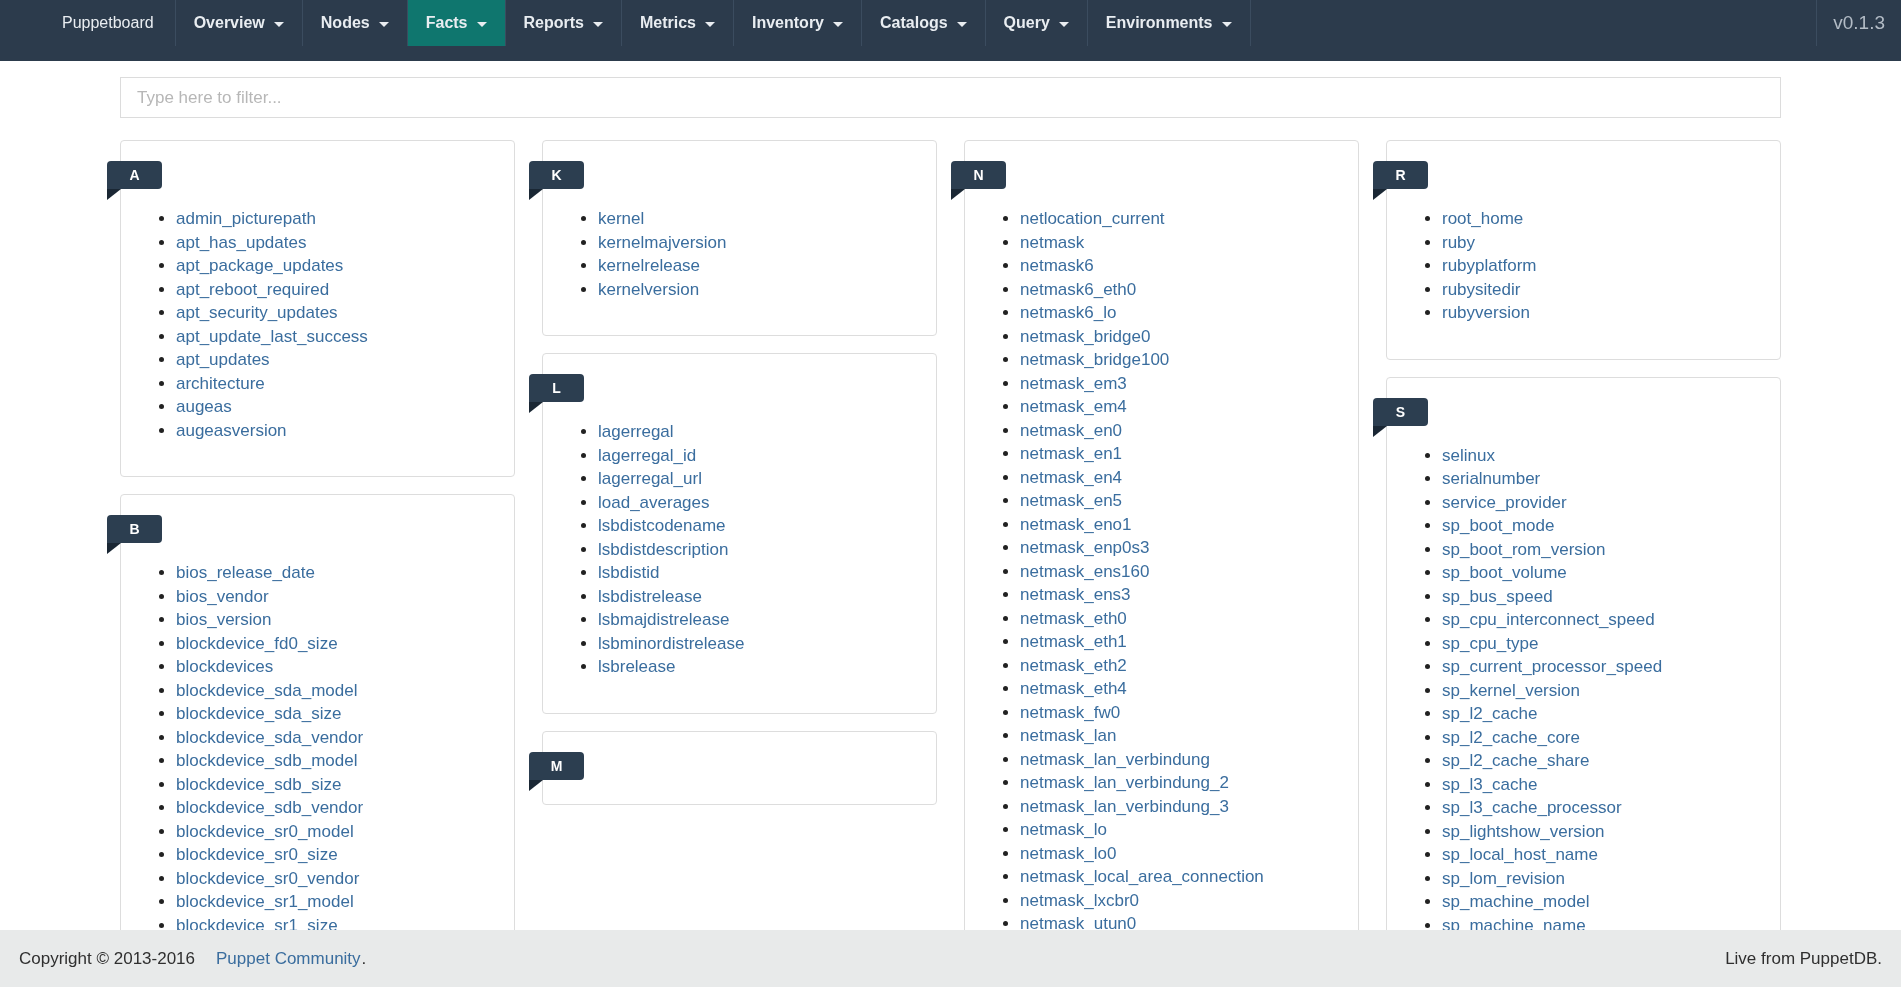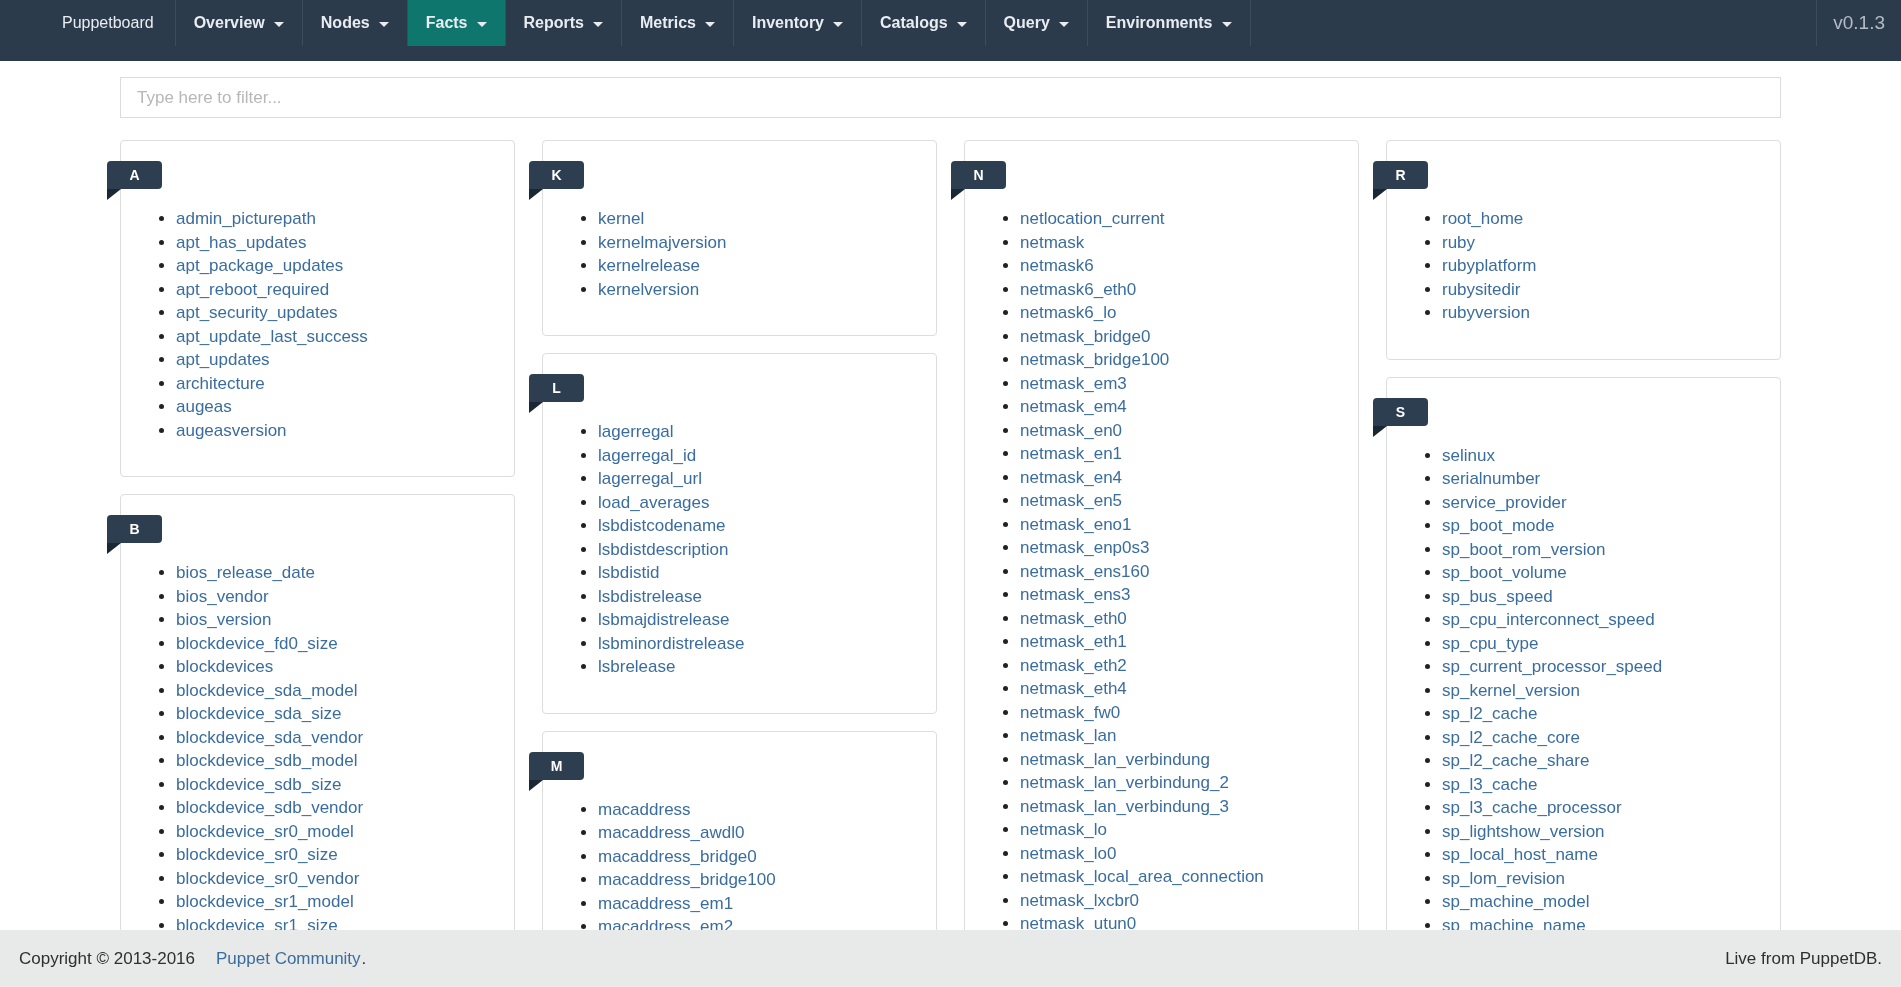"macaddress" ul.fact-list { html: <ul> <li> <a>macaddress</a> </li> <li> <a>macaddress_awdl0</a> </li> <li> <a>macaddress_bridge0</a> </li> <li> <a>macaddress_bridge100</a> </li> <li> <a>macaddress_em1</a> </li> <li> <a>macaddress_em2</a> </li> <li> <a>macaddress_em3</a> </li> </ul> -> none }
